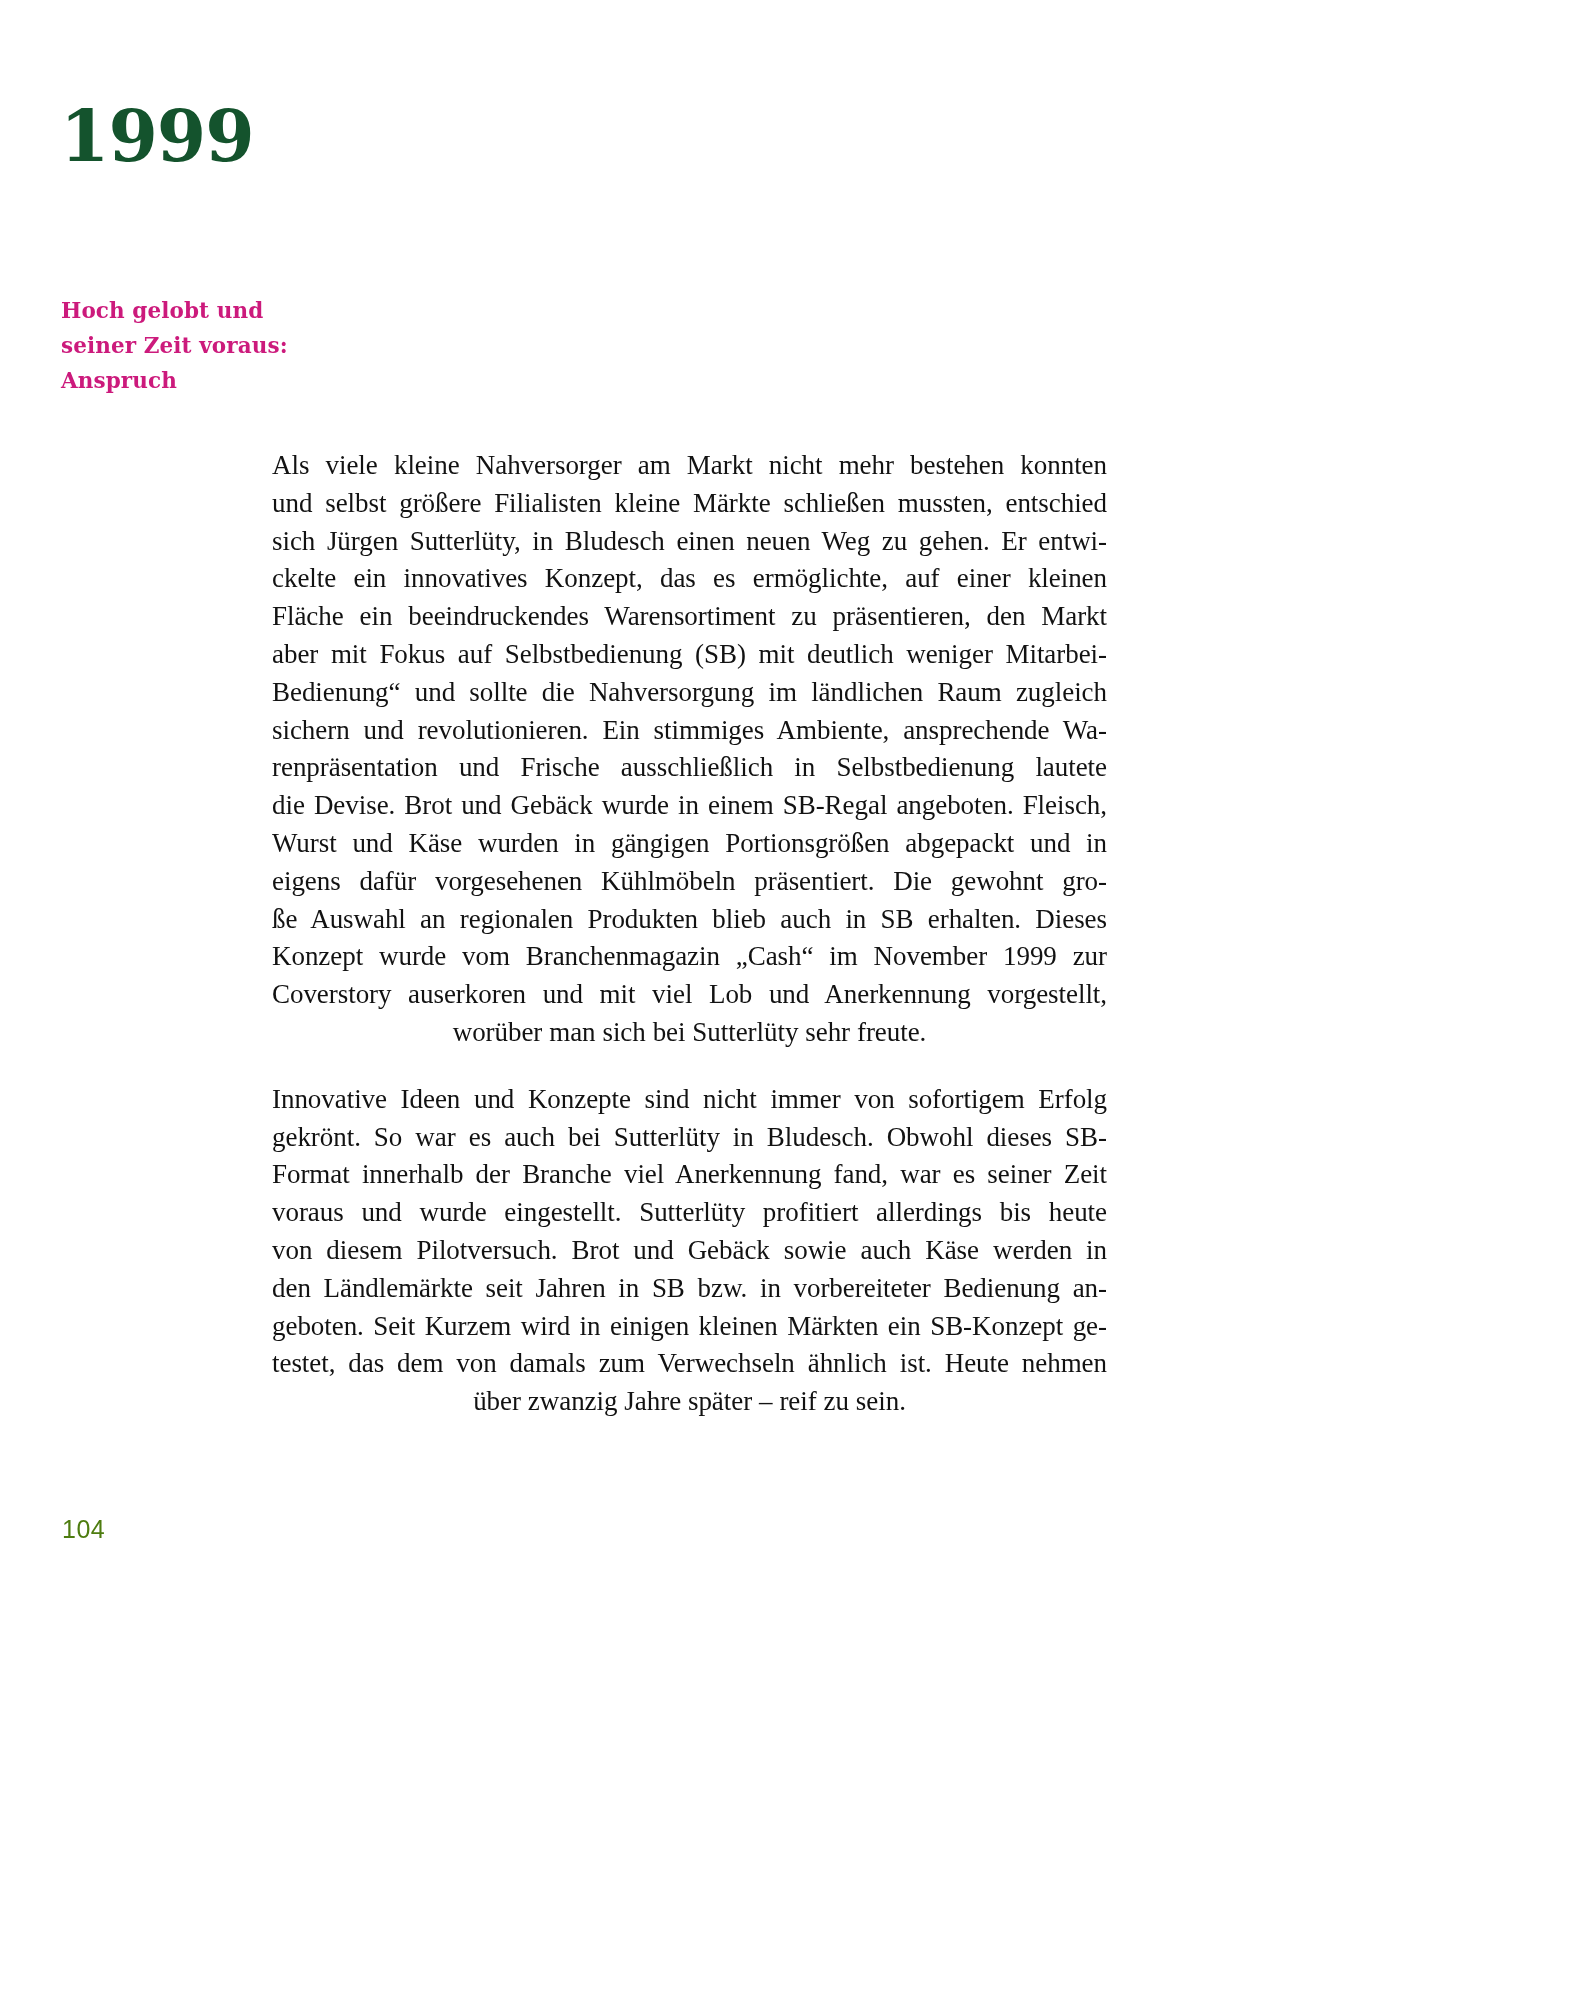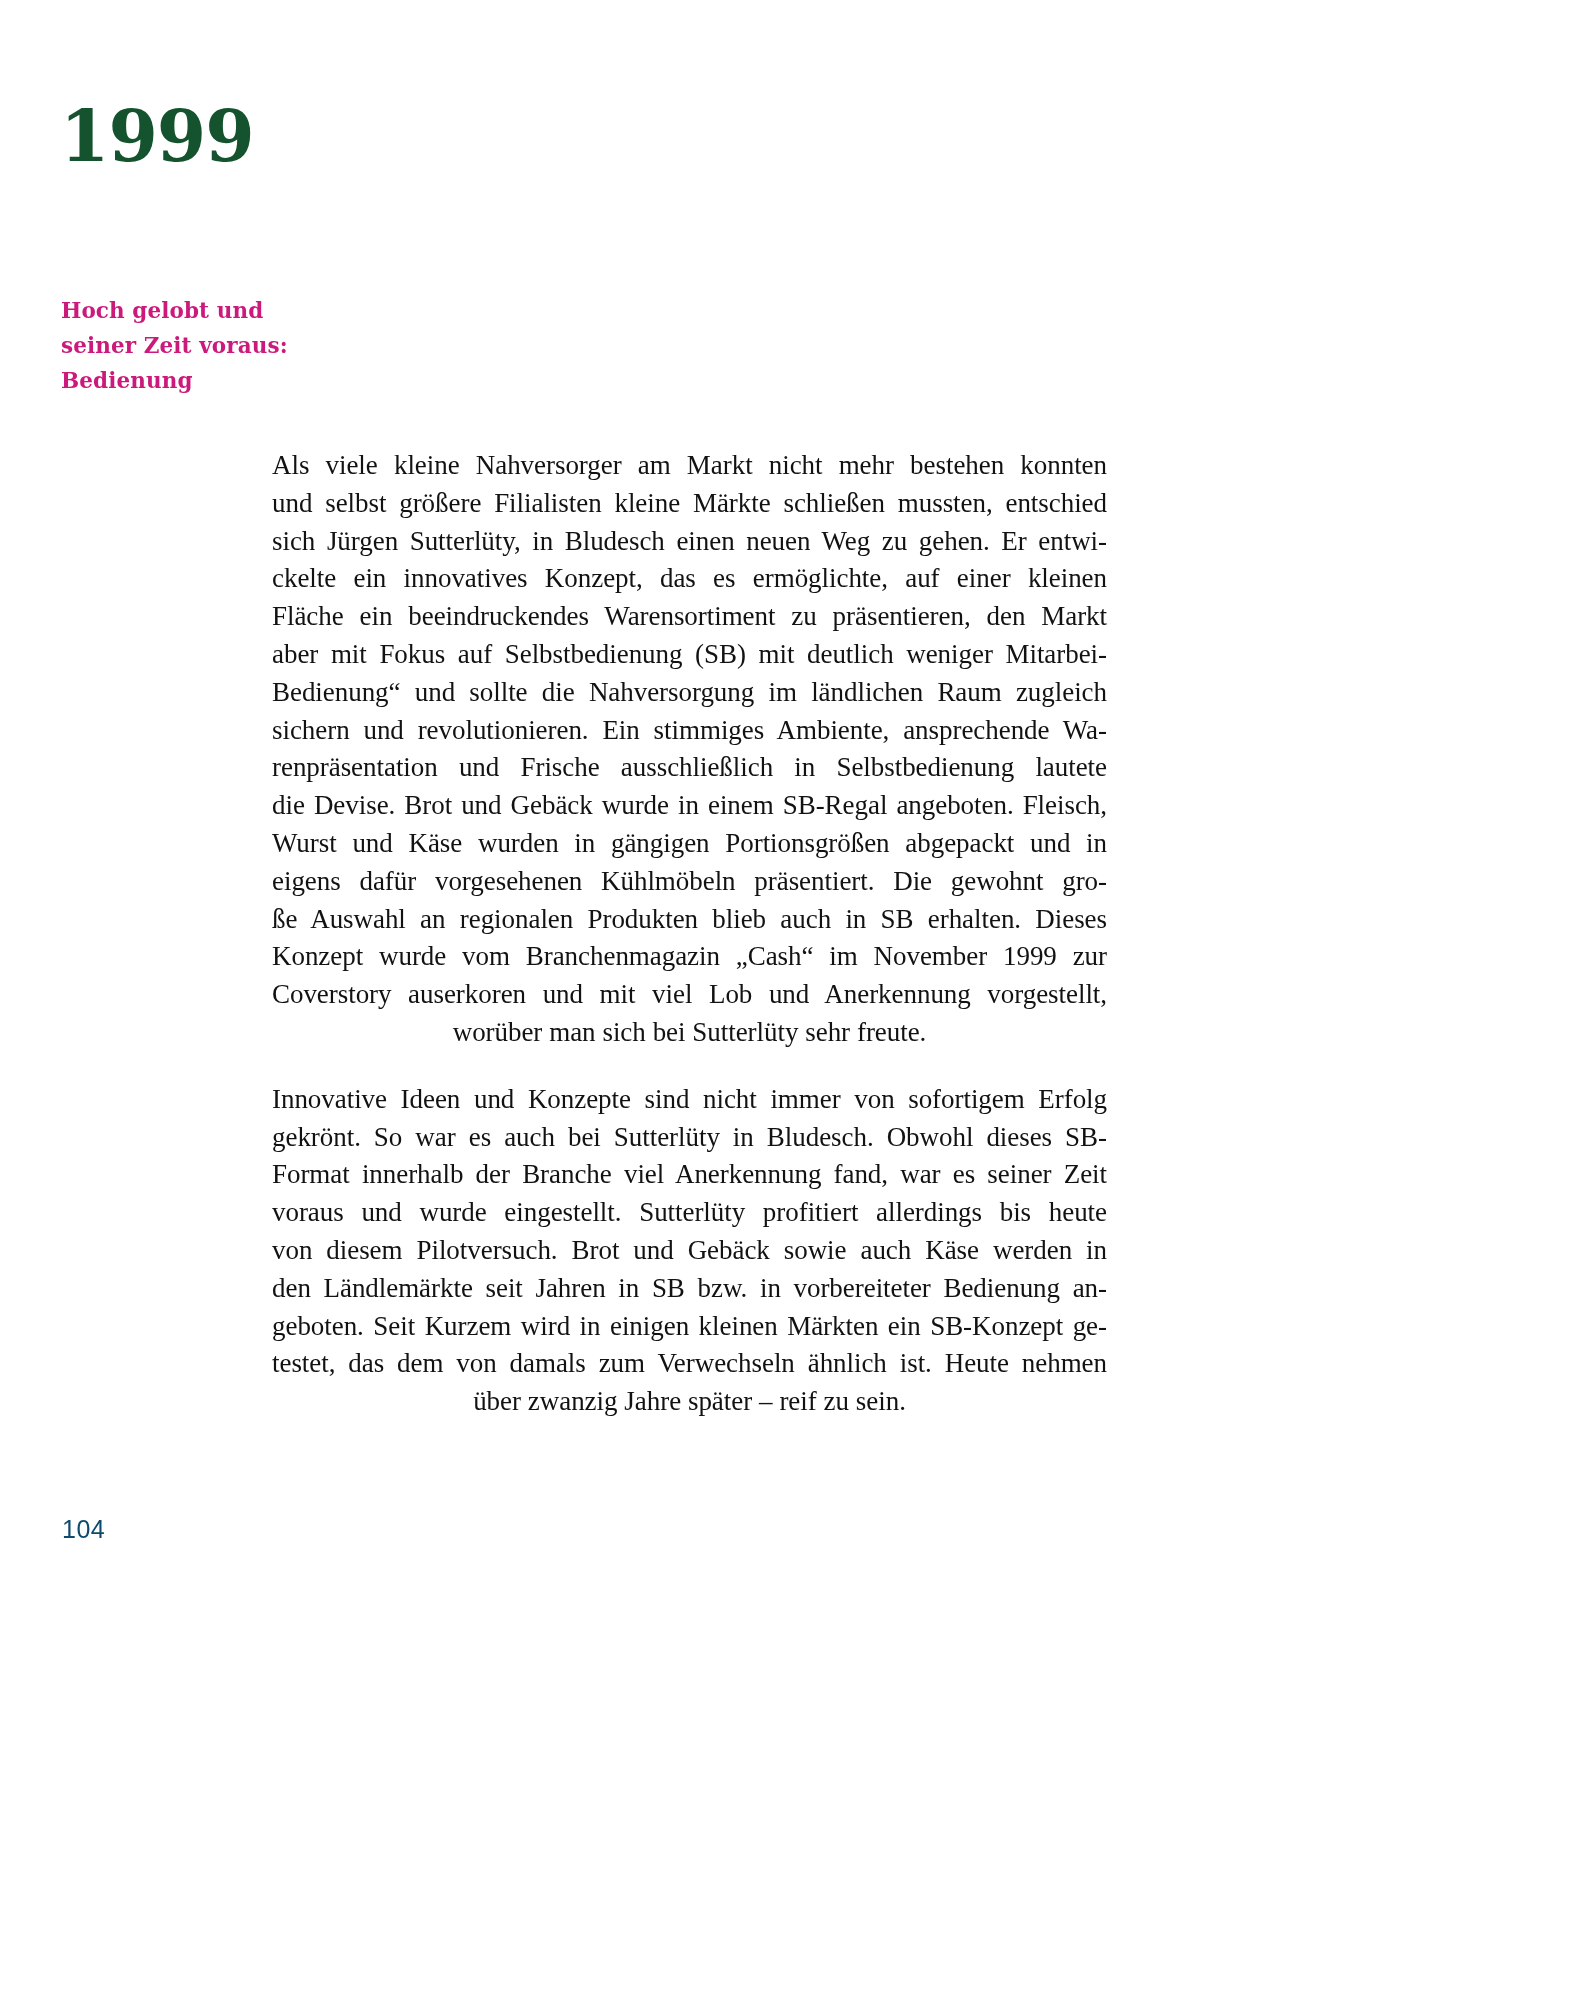"Bedienung" span.hline { text: Bedienung -> Anspruch }
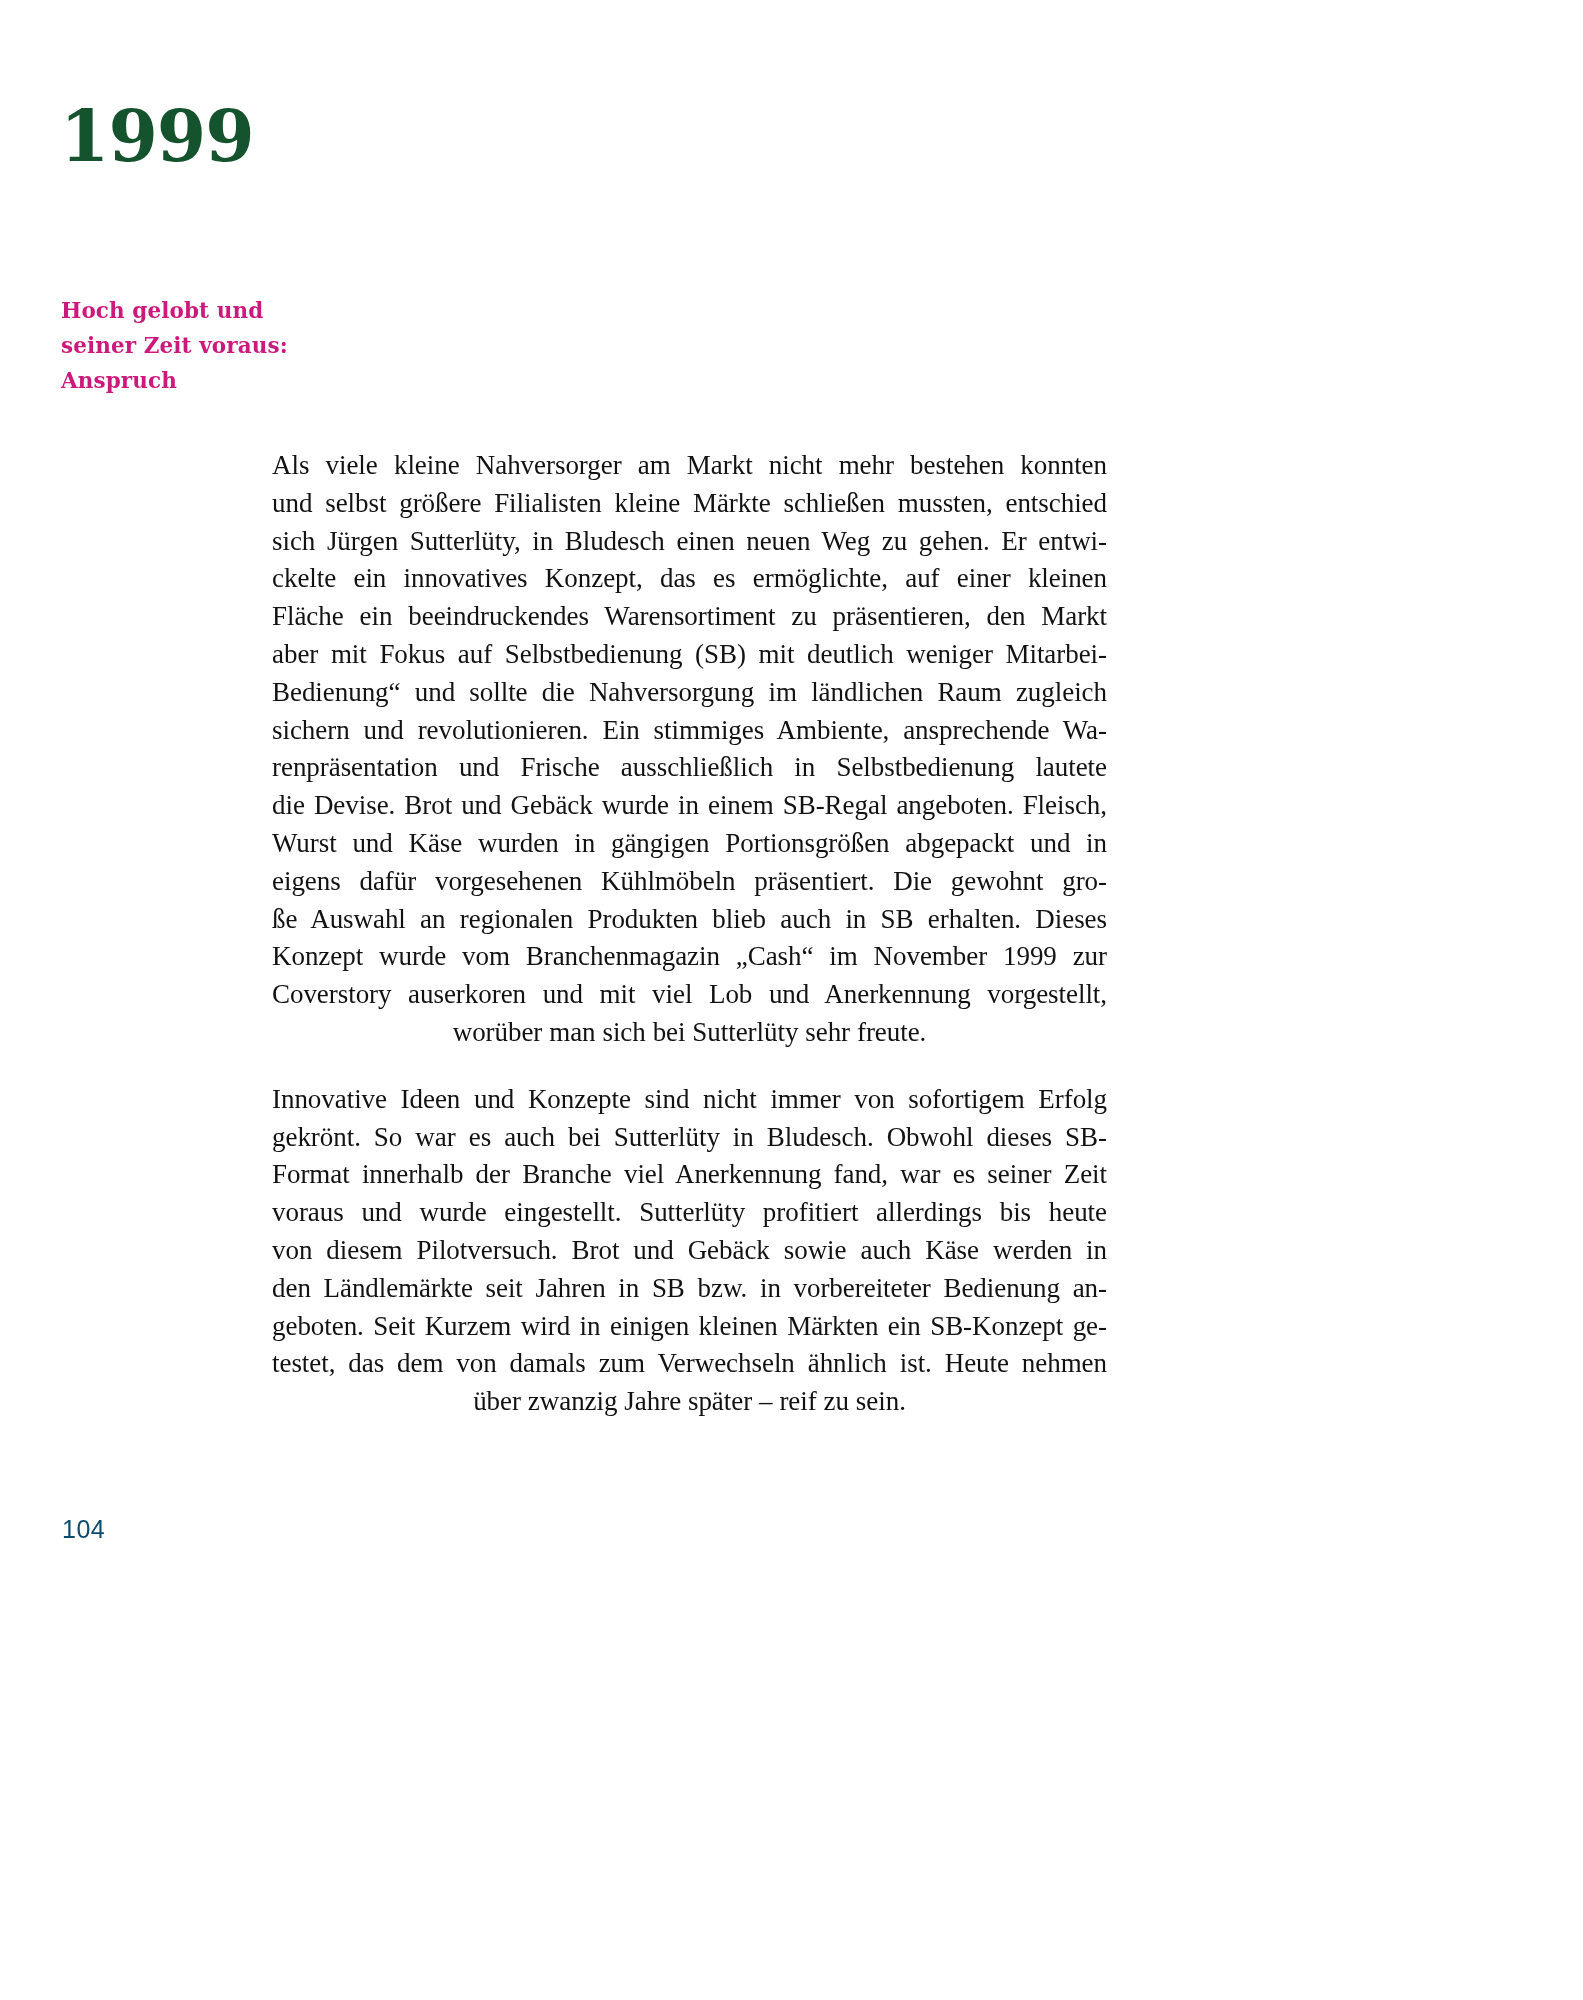"104" .folio { color: #0c4a6e -> #4d7c0f }
